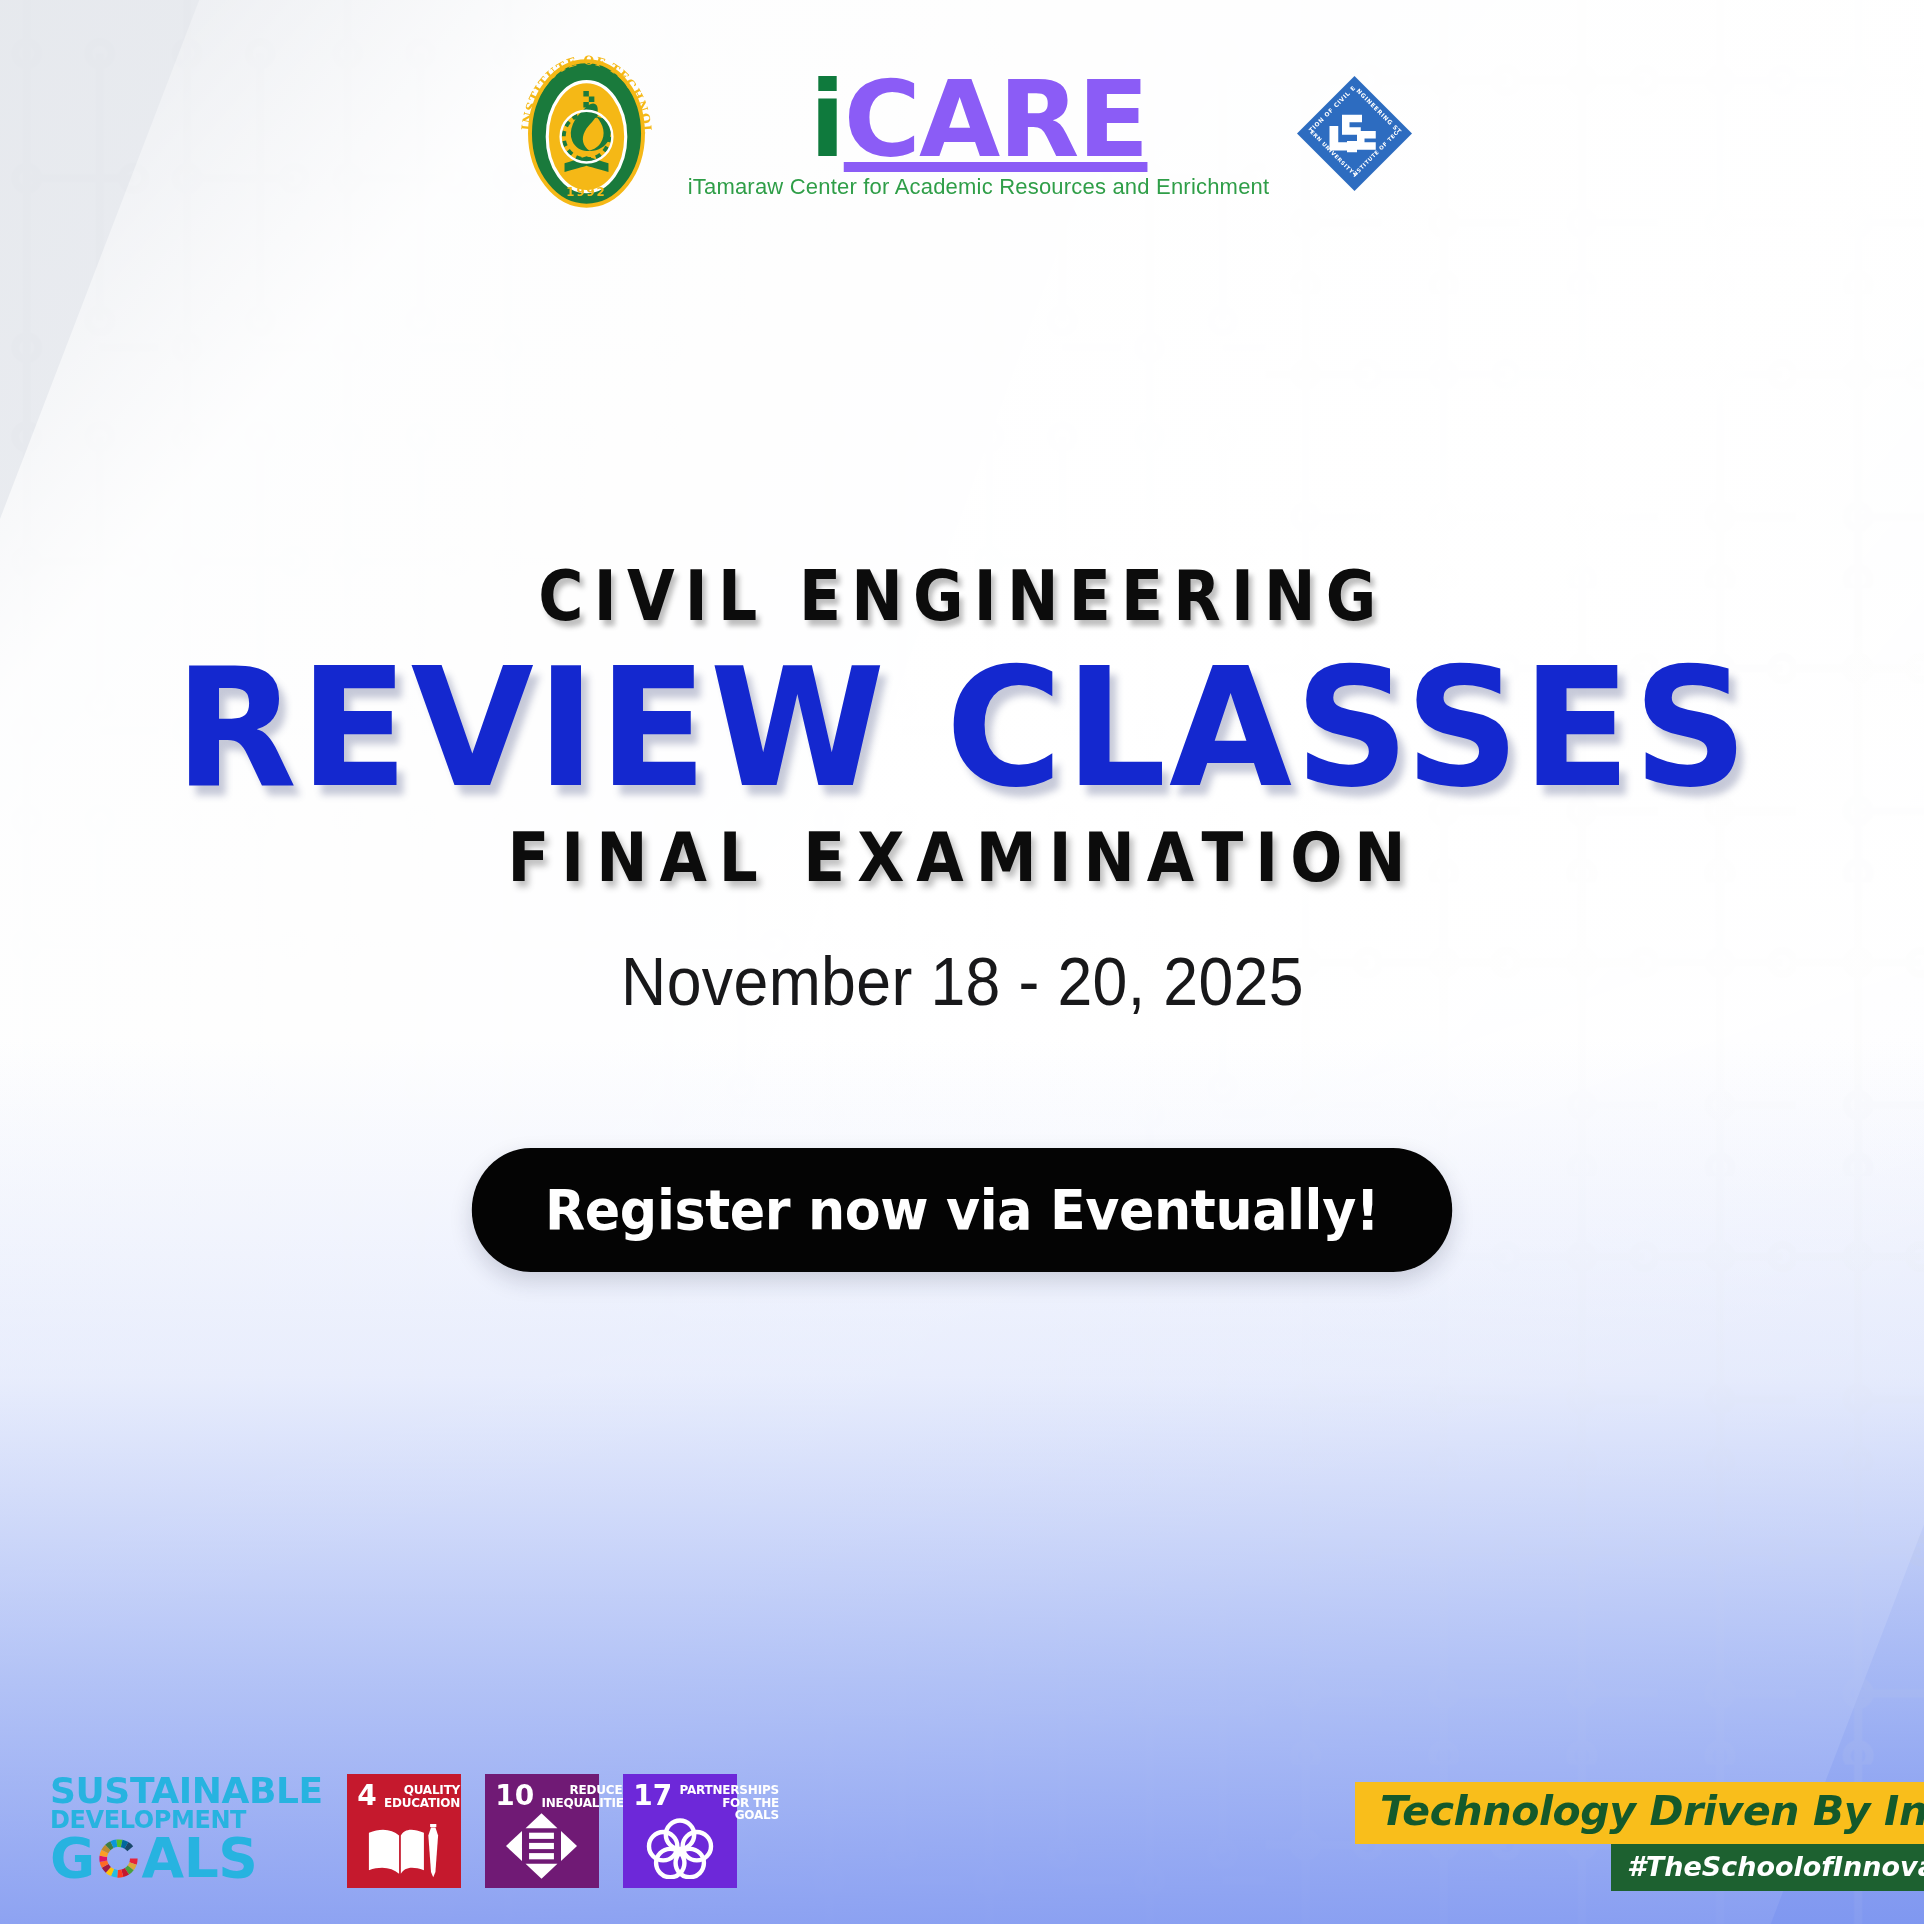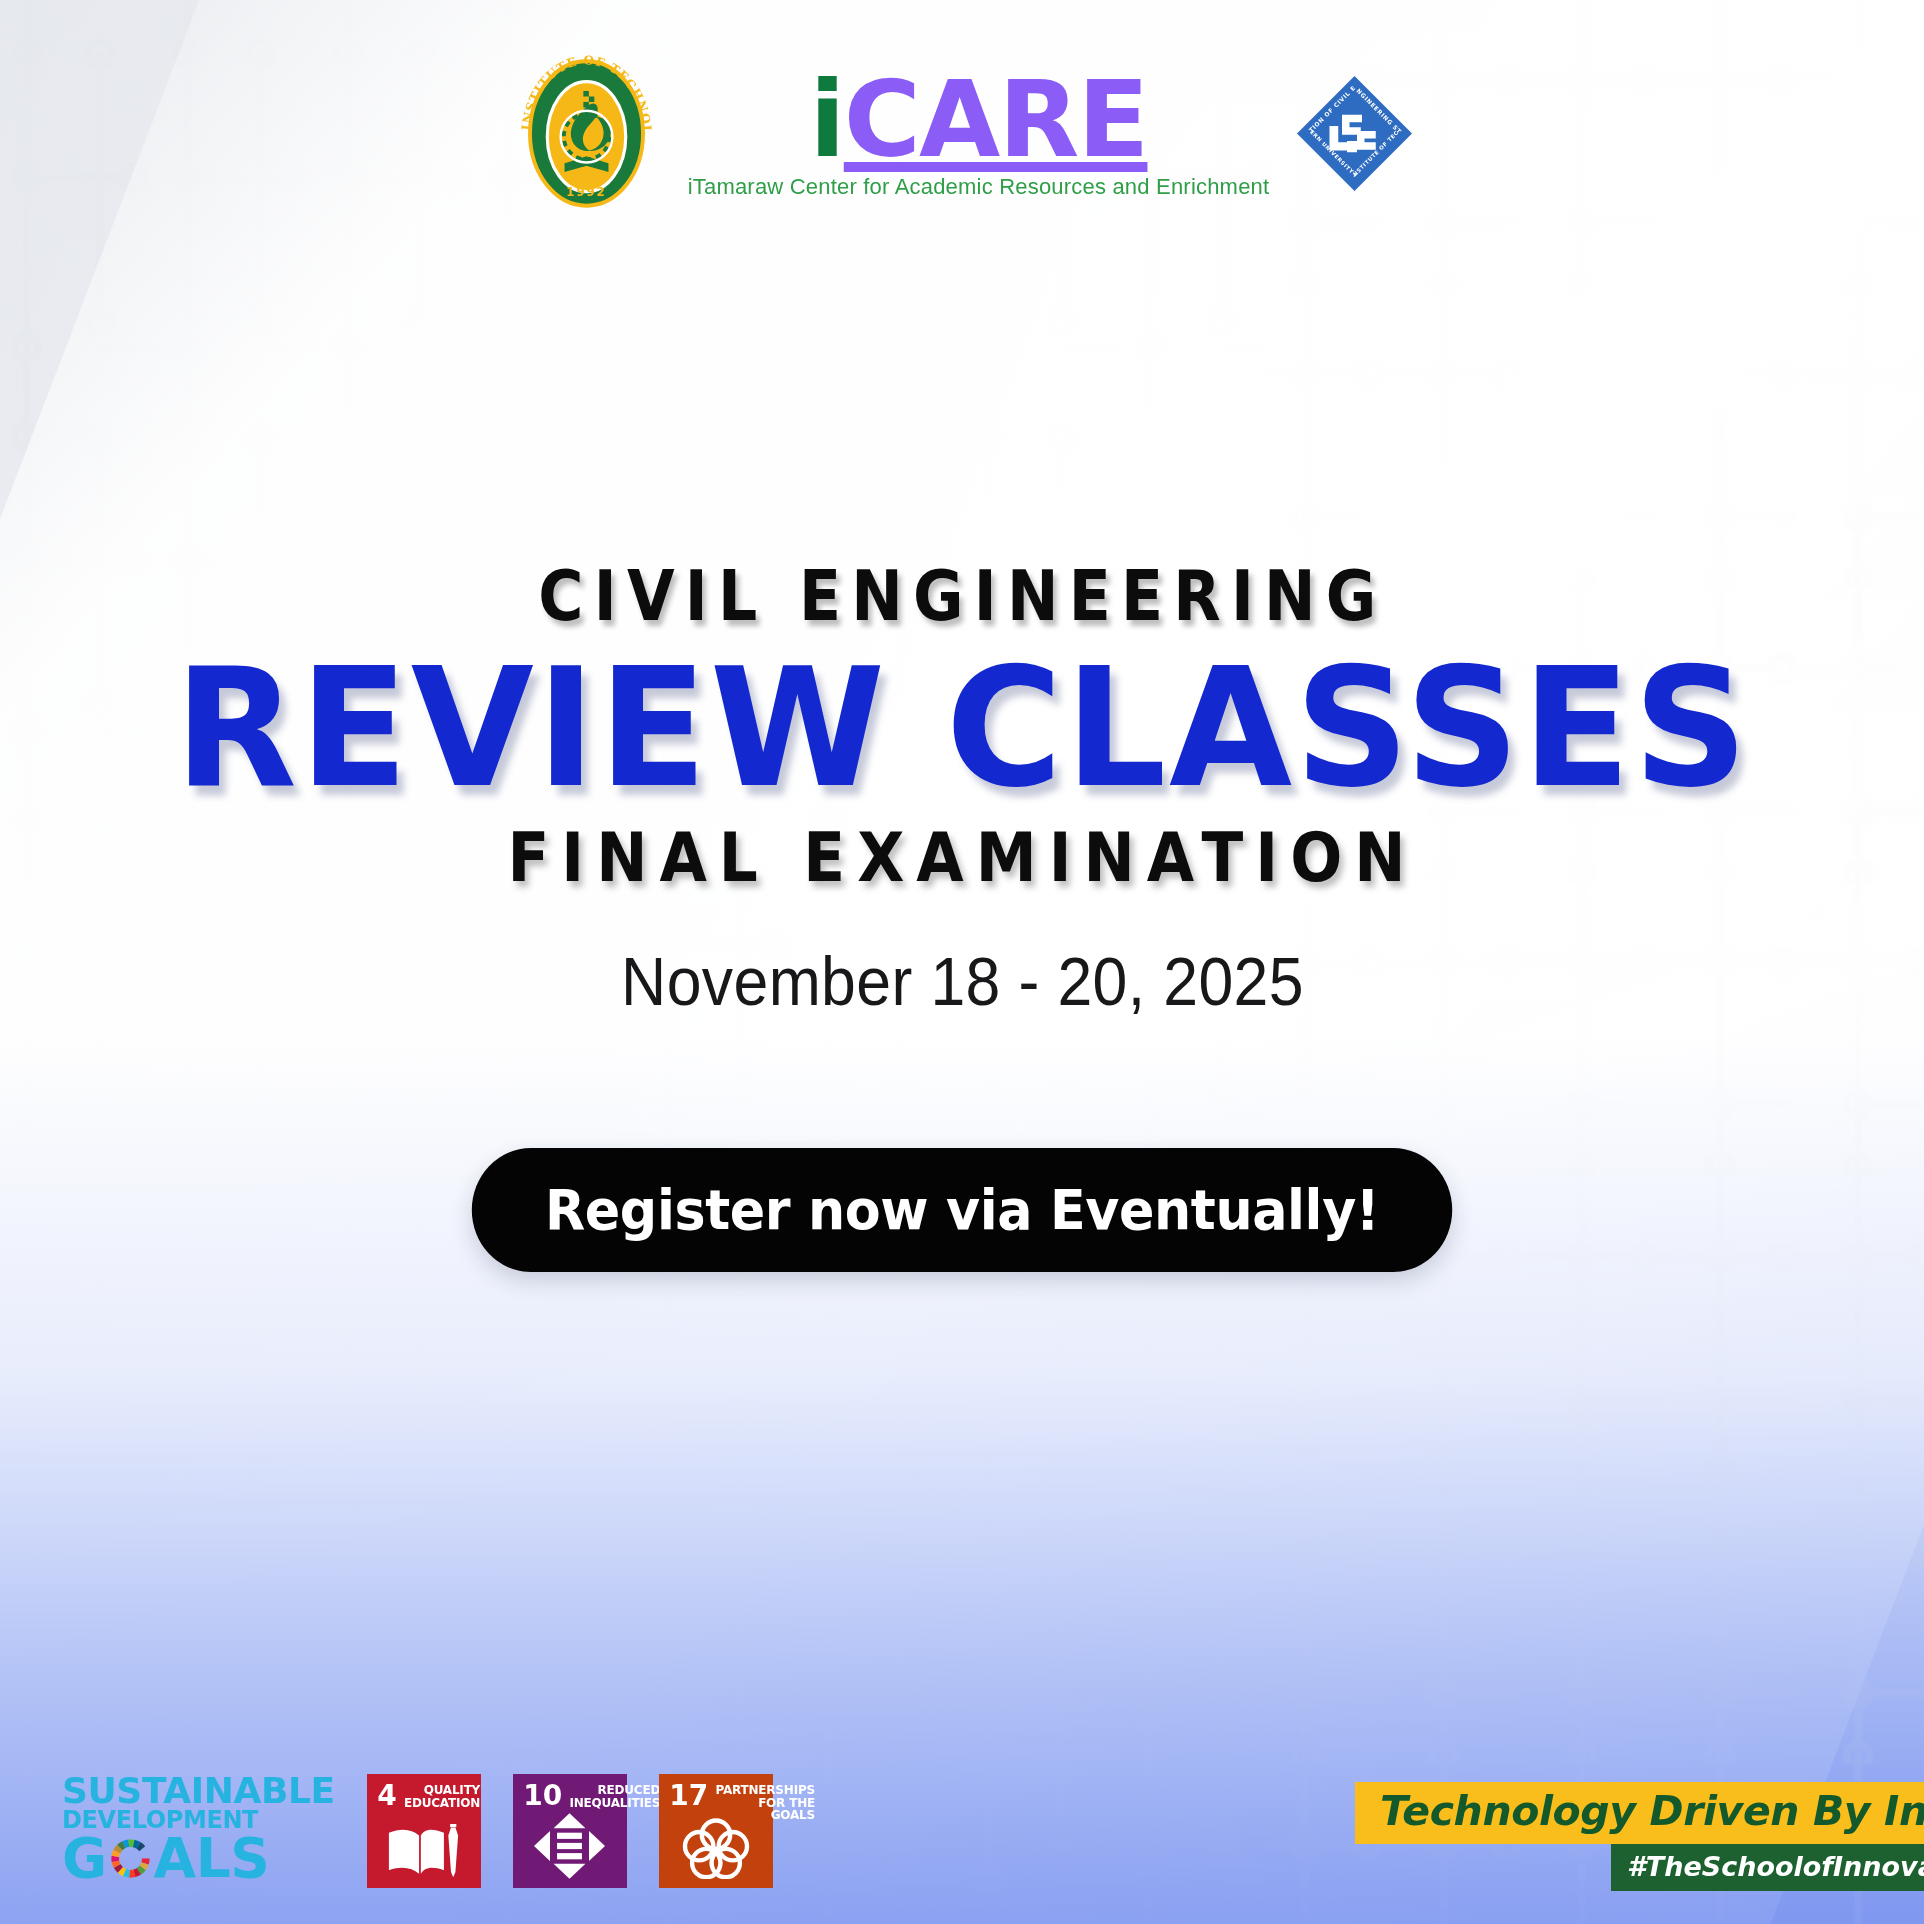"SUSTAINABLE" .sdg-row { gap: 32px -> 24px; left: 62px -> 50px }
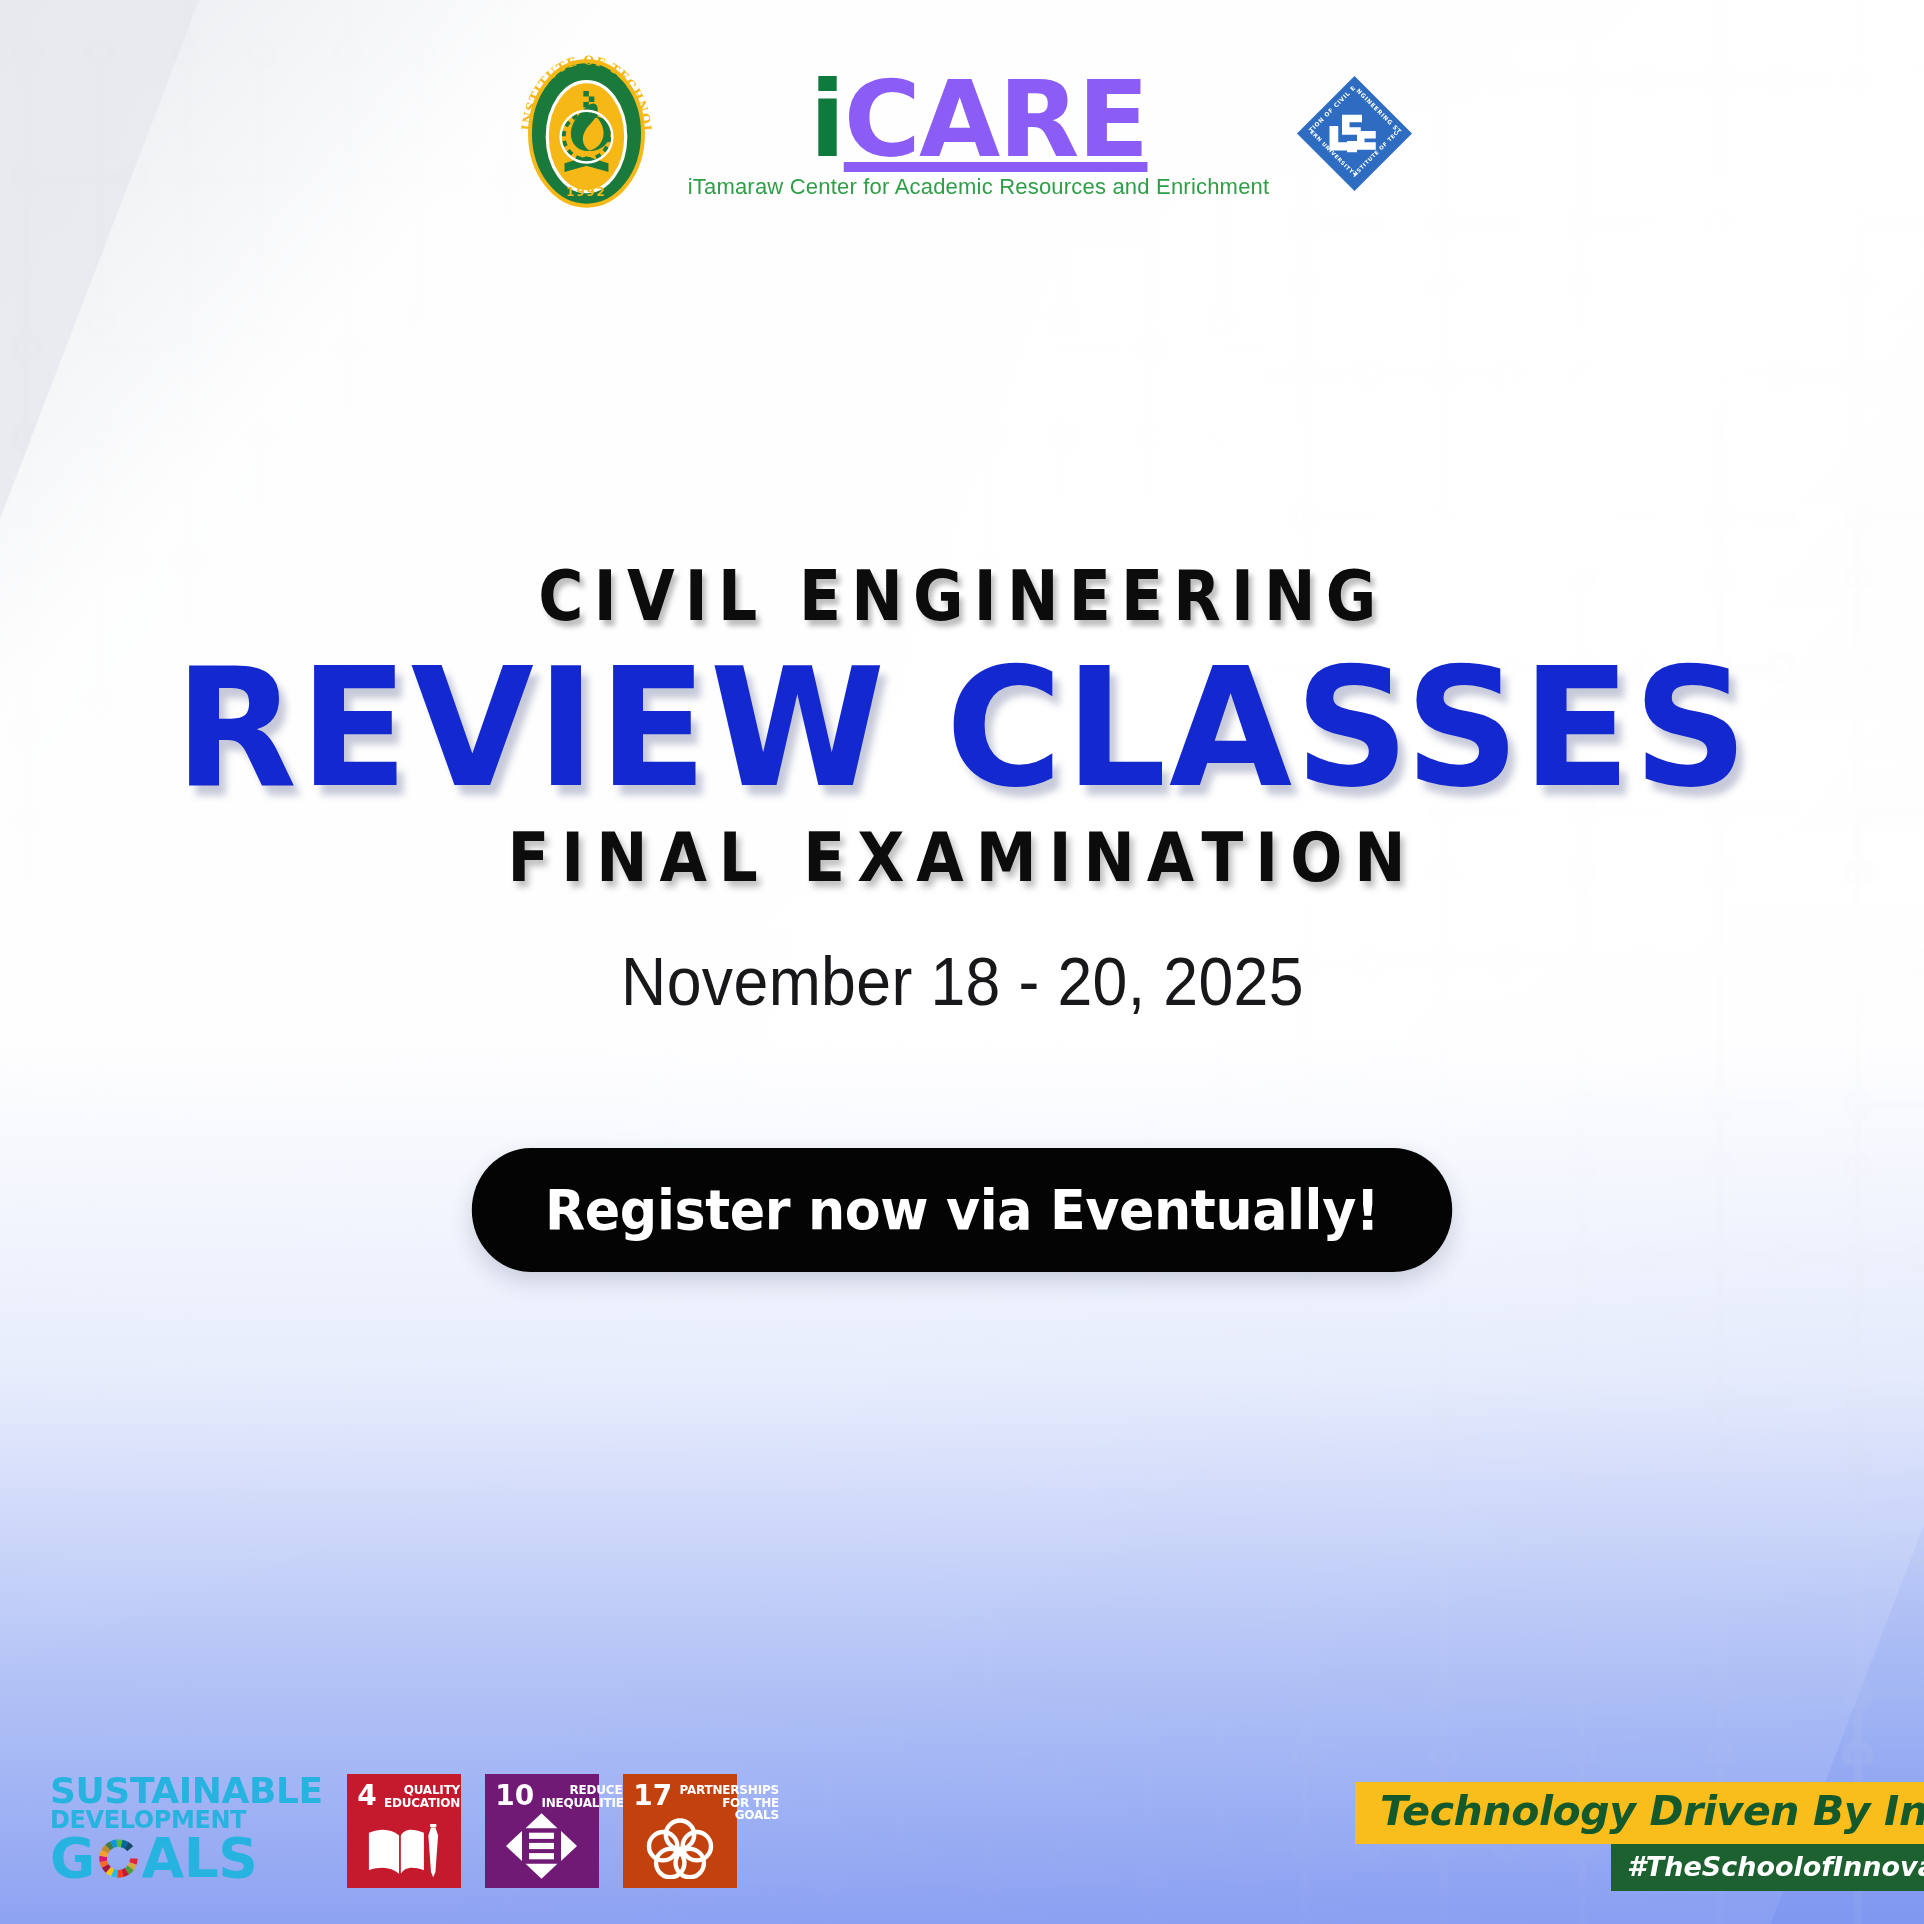"17" div.sdg-tile { background: #c2410c -> #6d28d9 }
